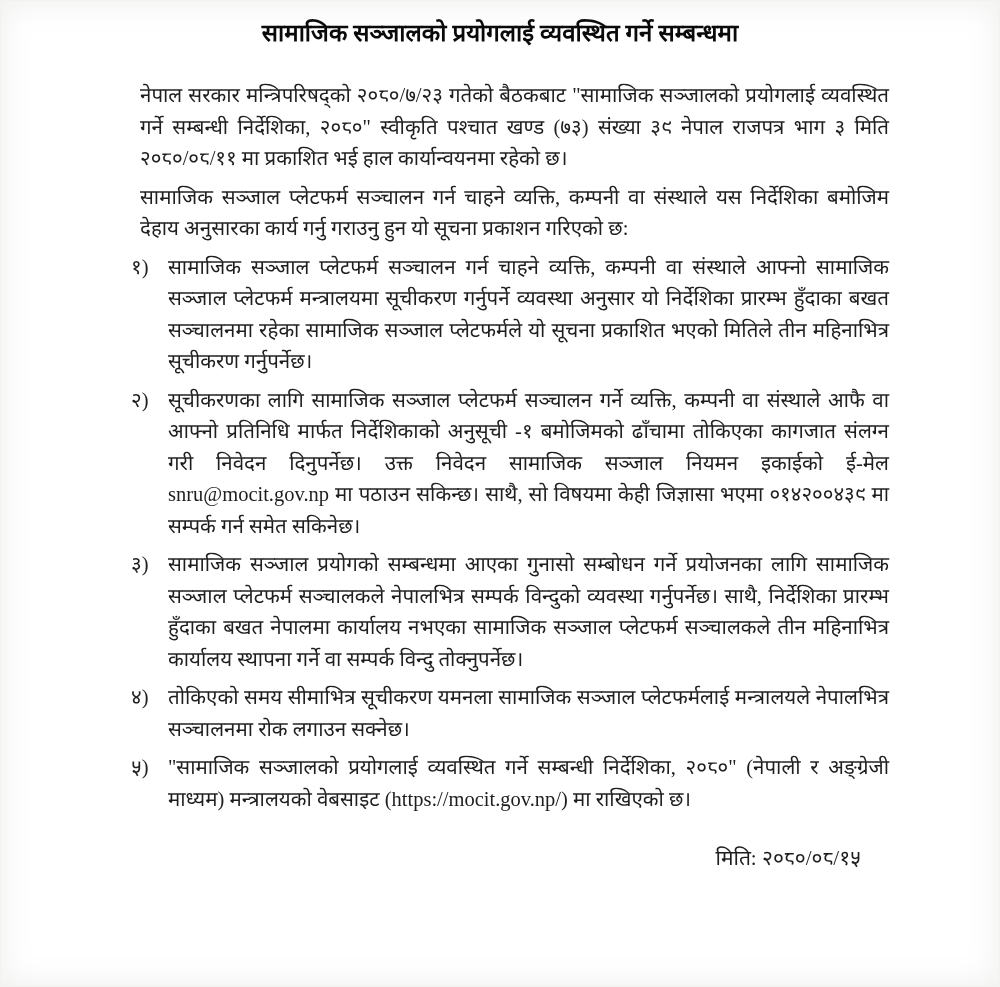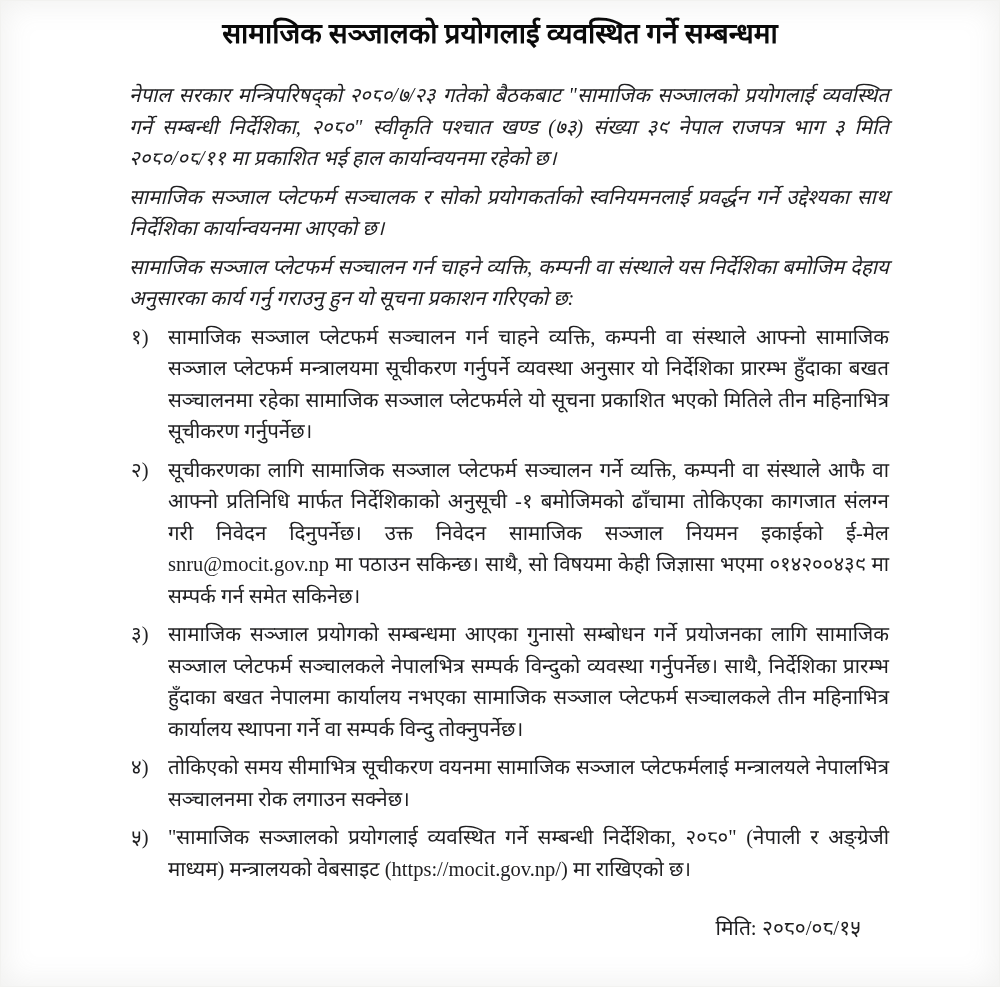"सामाजिक सञ्जालको प्रयोगलाई व्यवस्थित" .title-block { font-size: 28px -> 24px }
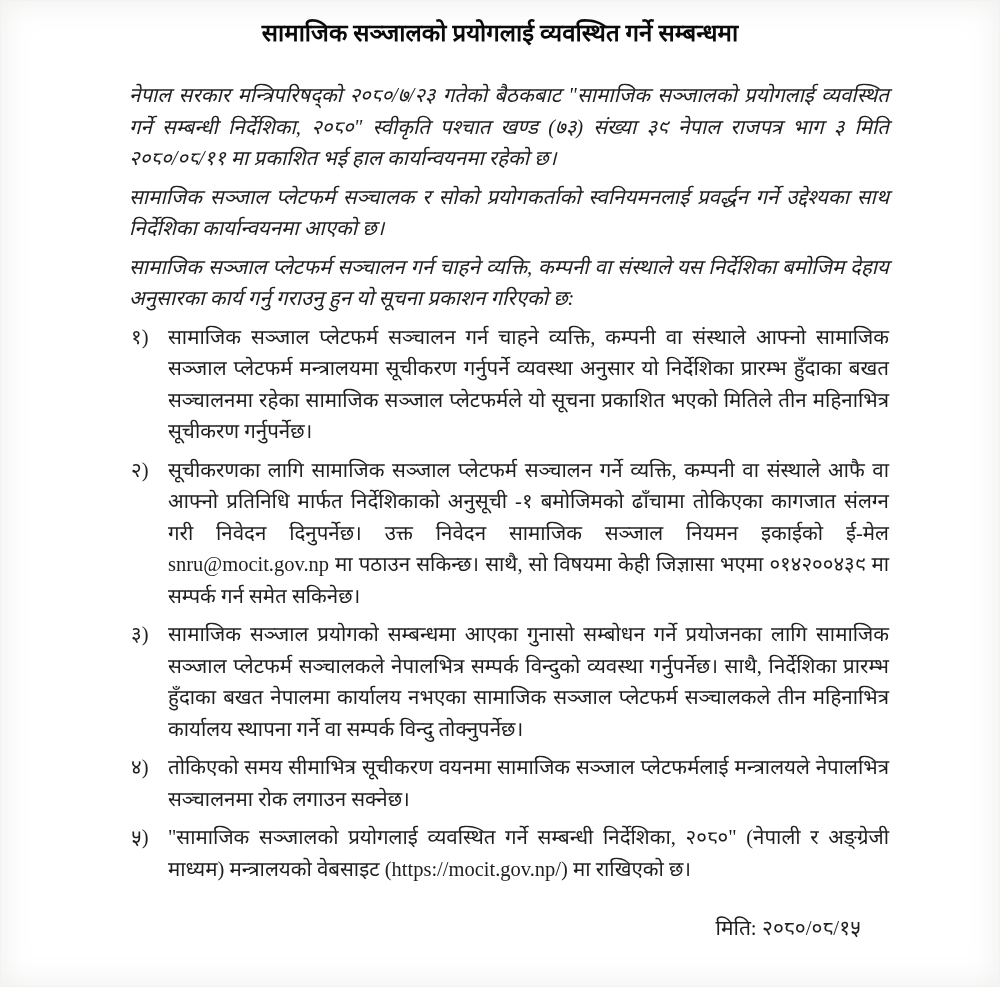"नेपाल सरकार मन्त्रिपरिषद्को २०८०/७/२३" .paragraph { font-style: italic -> none; margin: 0 0 7px 5px -> 0 0 7px 16px }
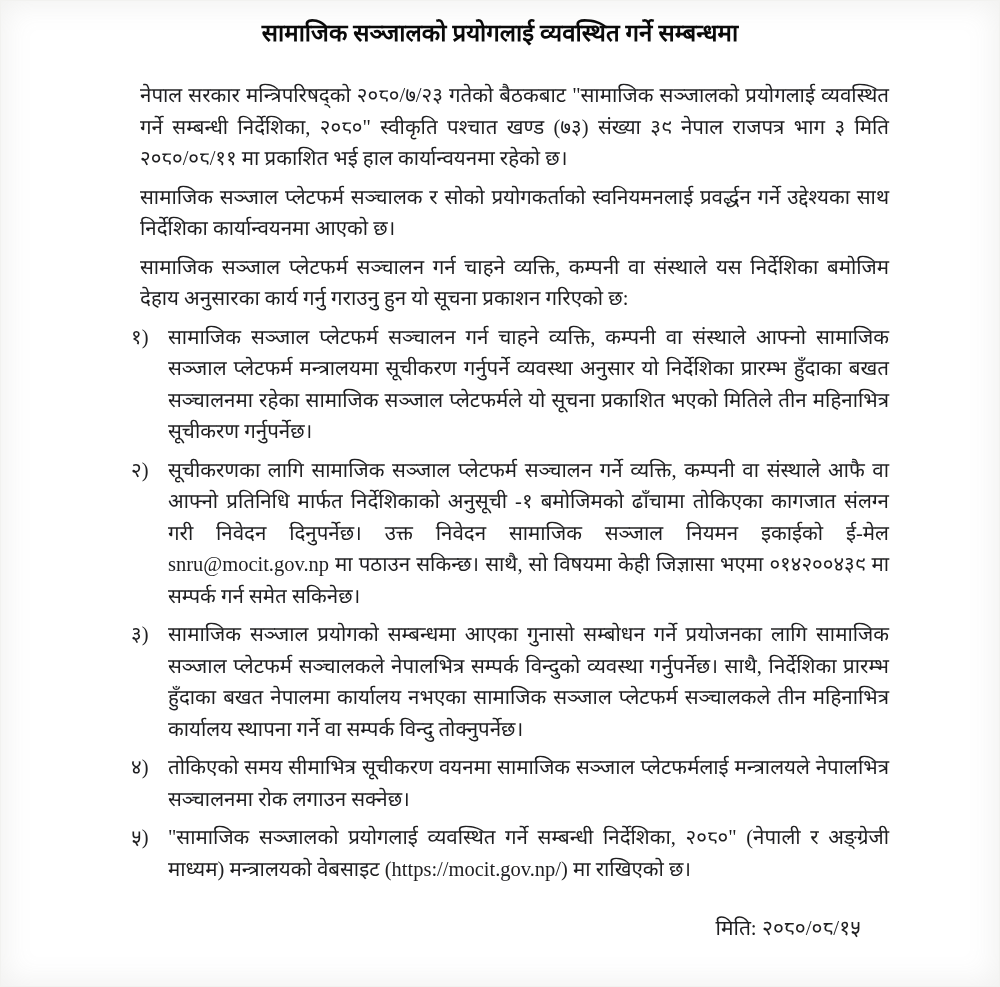"सामाजिक सञ्जाल प्लेटफर्म सञ्चालक र" p.paragraph { html: <p>सामाजिक सञ्जाल प्लेटफर्म सञ्चालक र सोको प्रयोगकर्ताको स्वनियमनलाई प्रवर्द्धन गर्ने उद्देश्यका साथ निर्देशिका कार्यान्वयनमा आएको छ।</p> -> none }
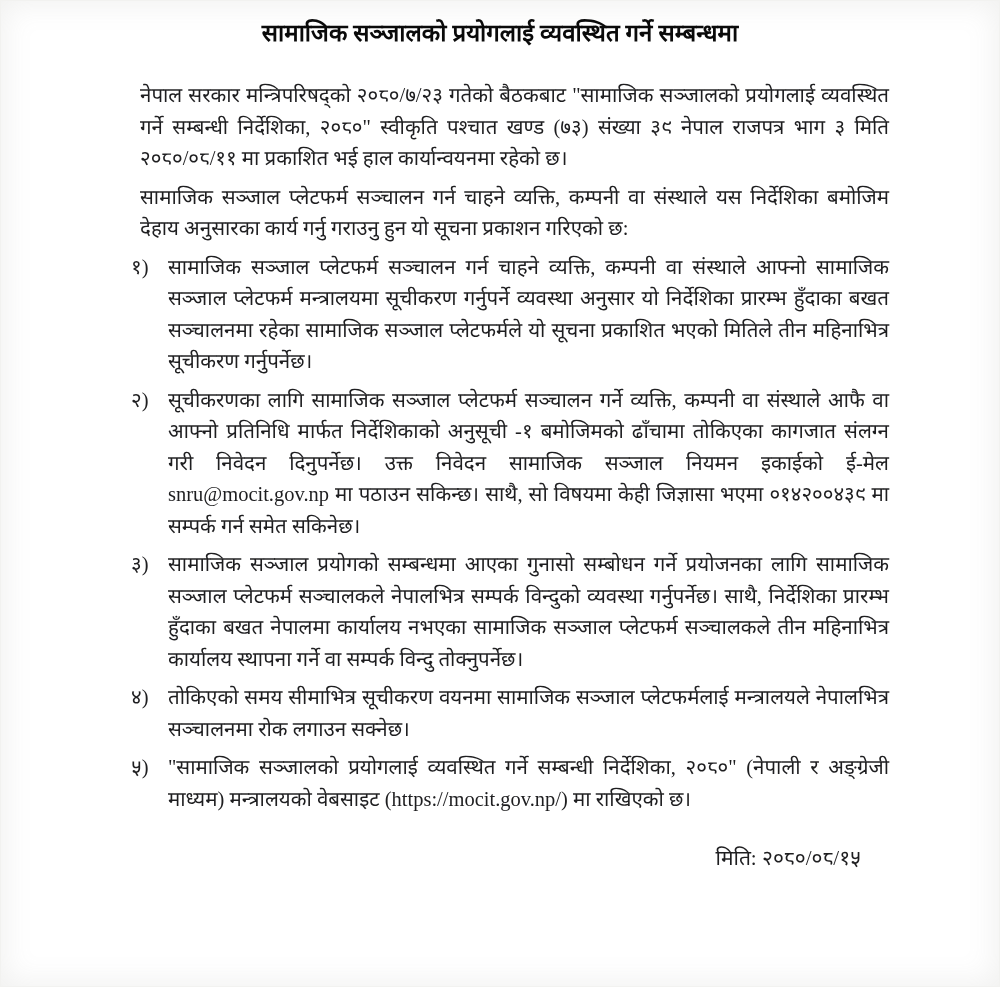"तोकिएको समय सीमाभित्र सूचीकरण वयनमा" div.item-text { text: वयनमा -> यमनला }
